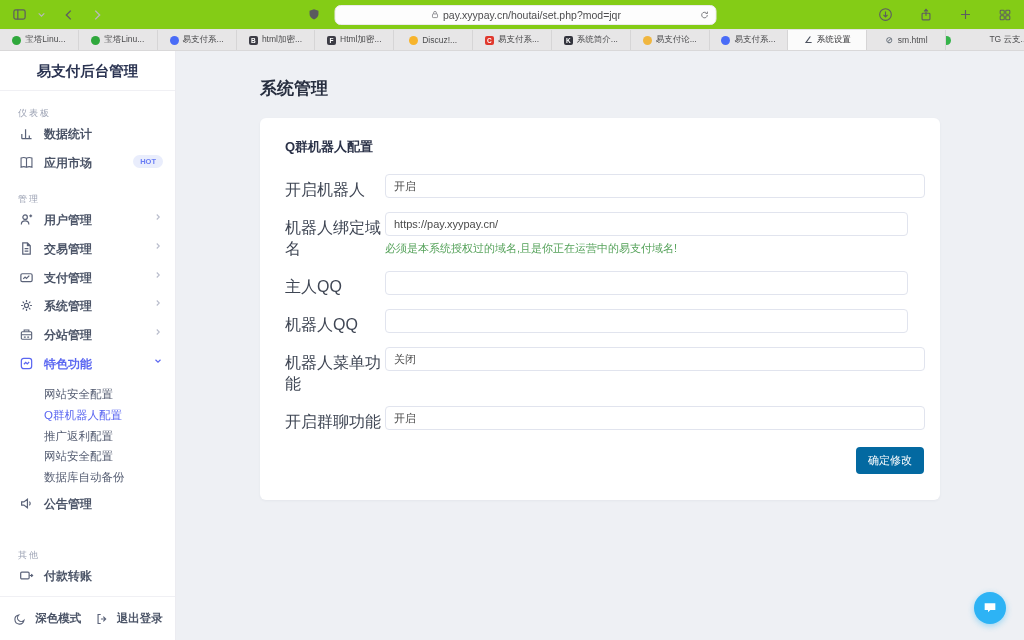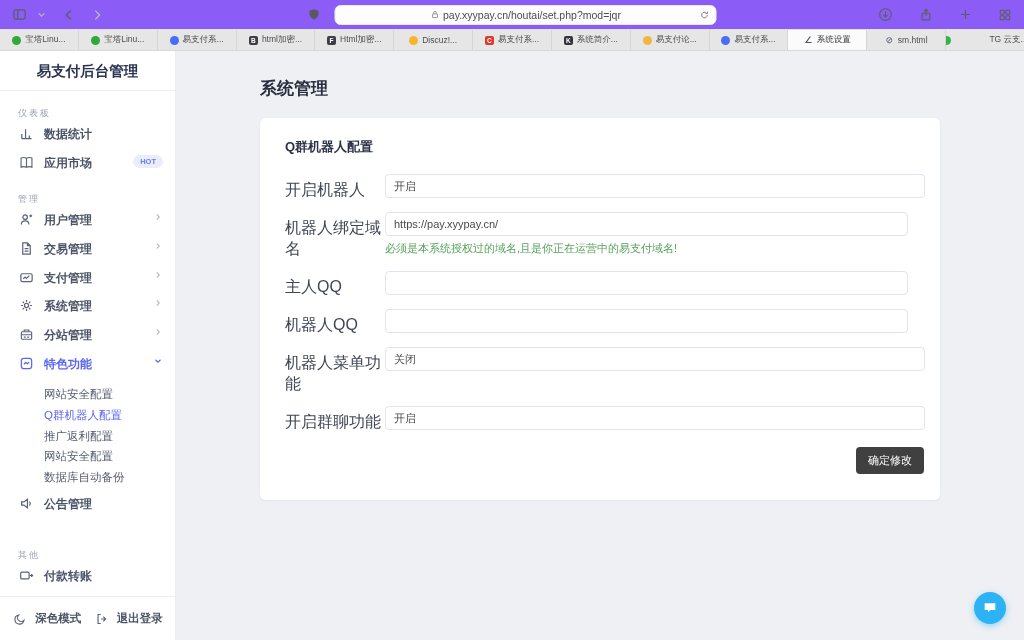"pay.xyypay.cn/houtai/set.php?mod=jqr" .toolbar { background: #8b5cf6 -> #84cc16 }
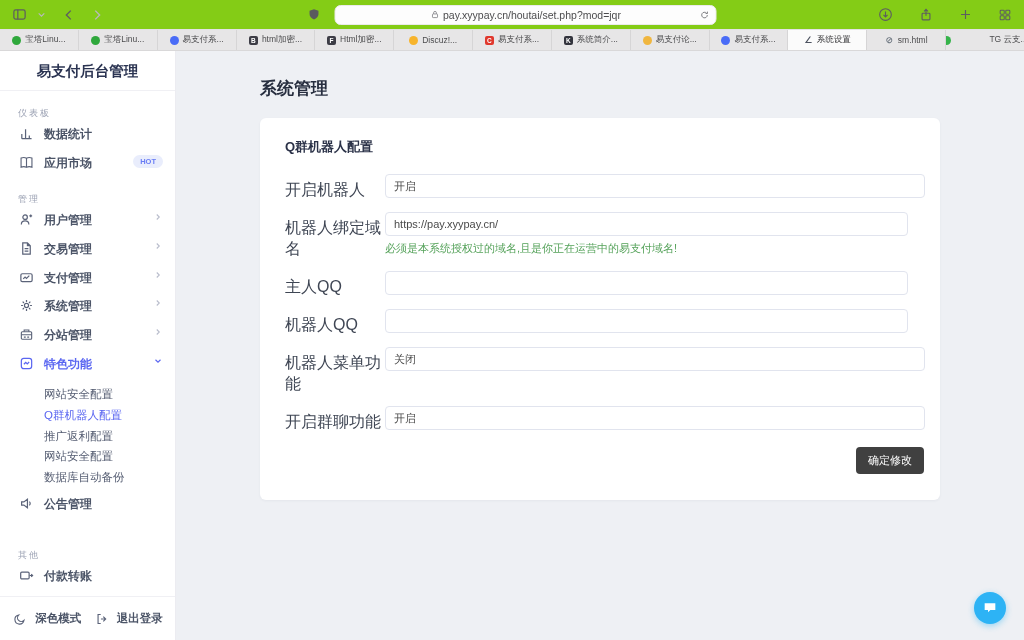"确定修改" .submit { background: #404040 -> #0369a1 }
